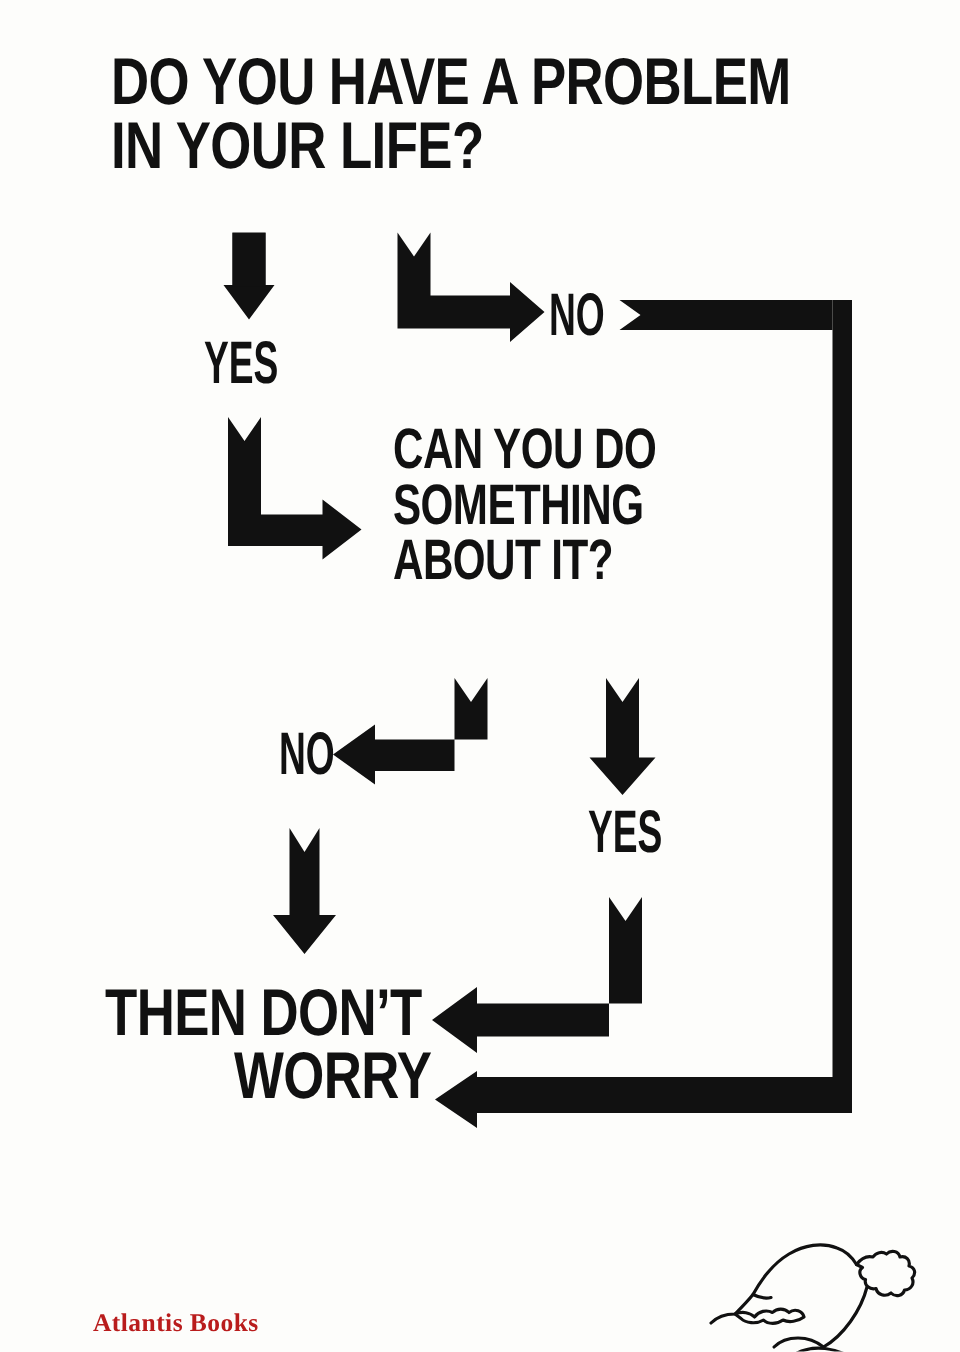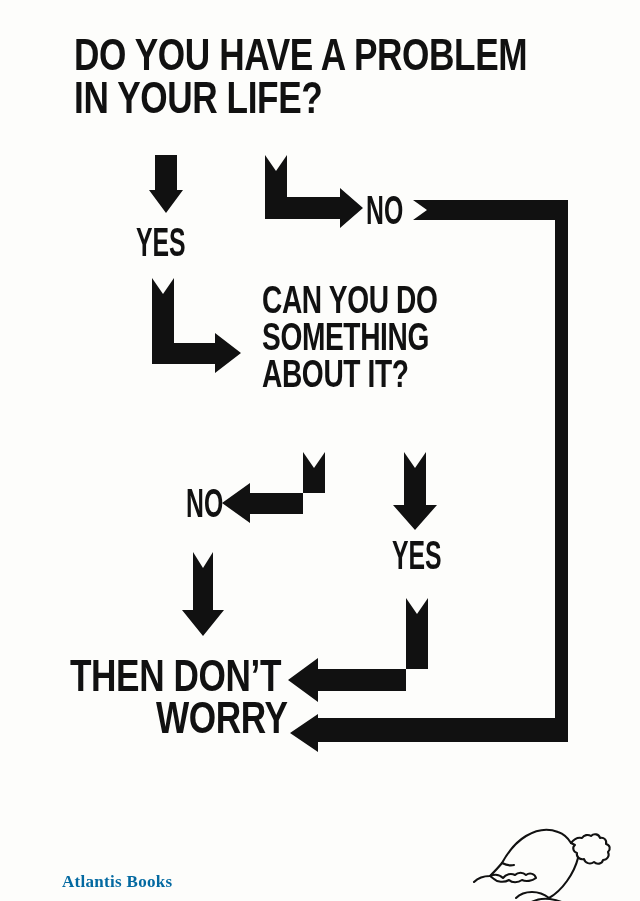"Atlantis Books" #footer { color: #0369a1 -> #b91c1c }
